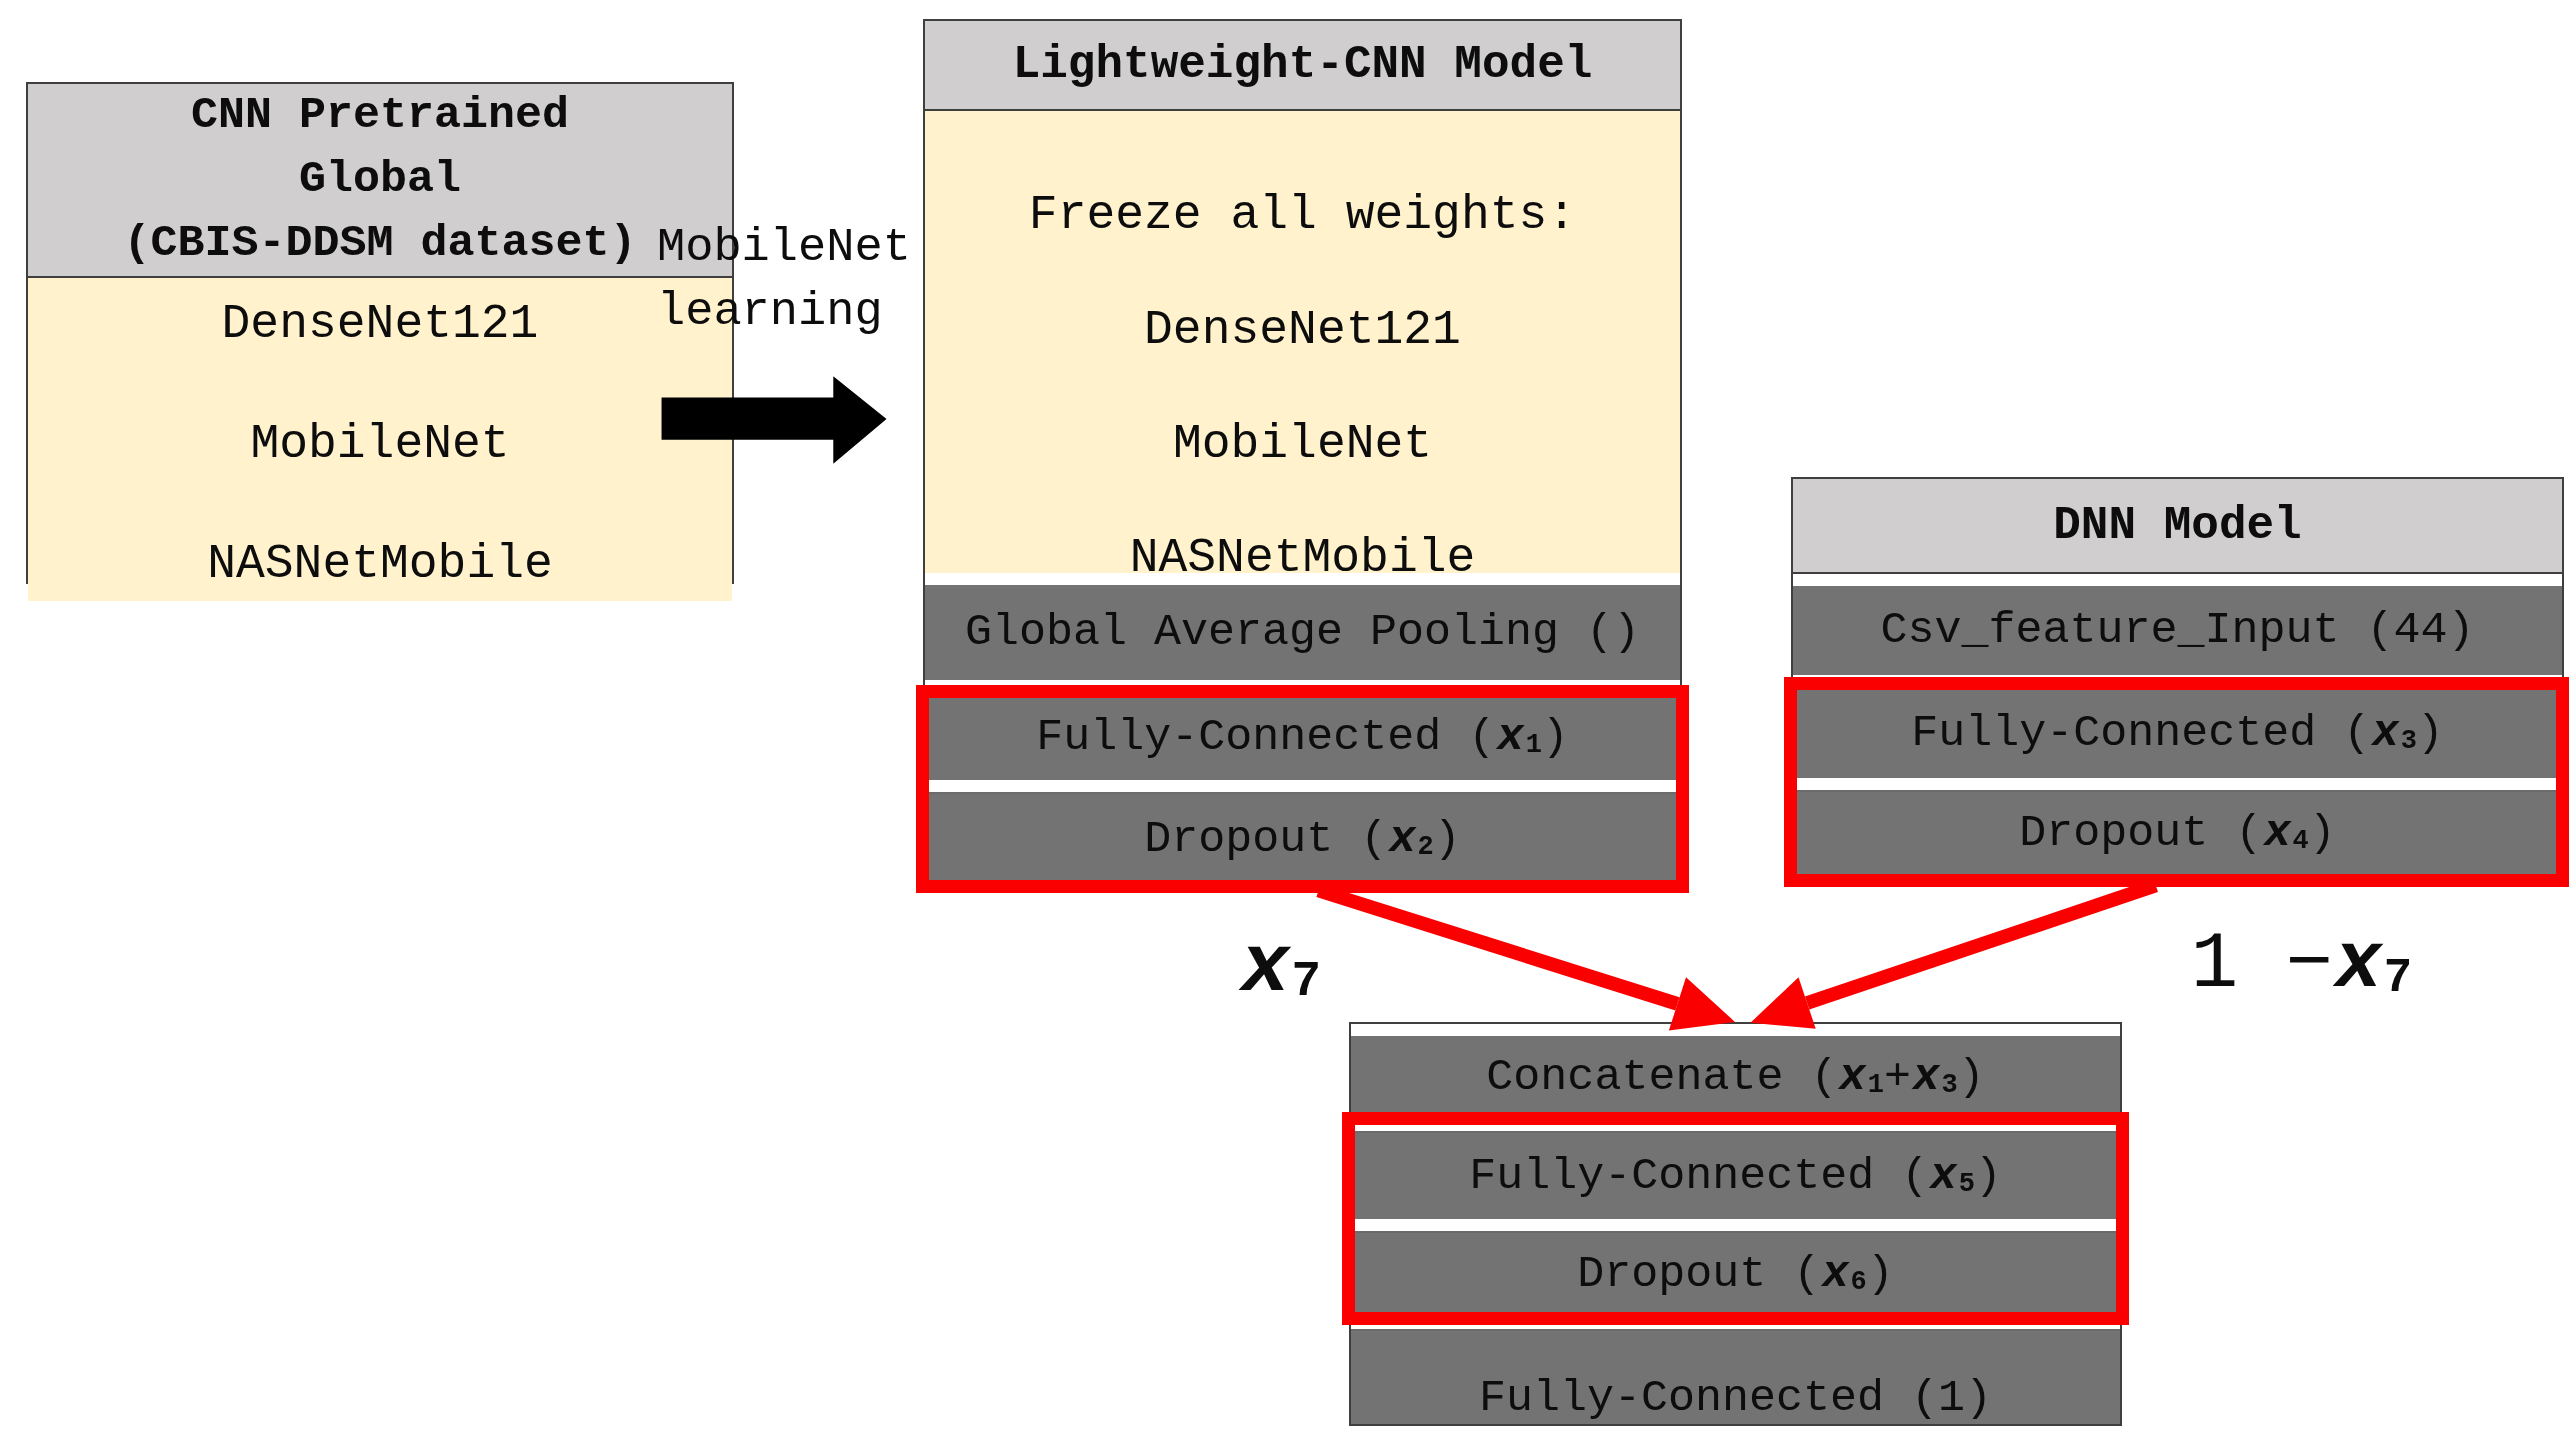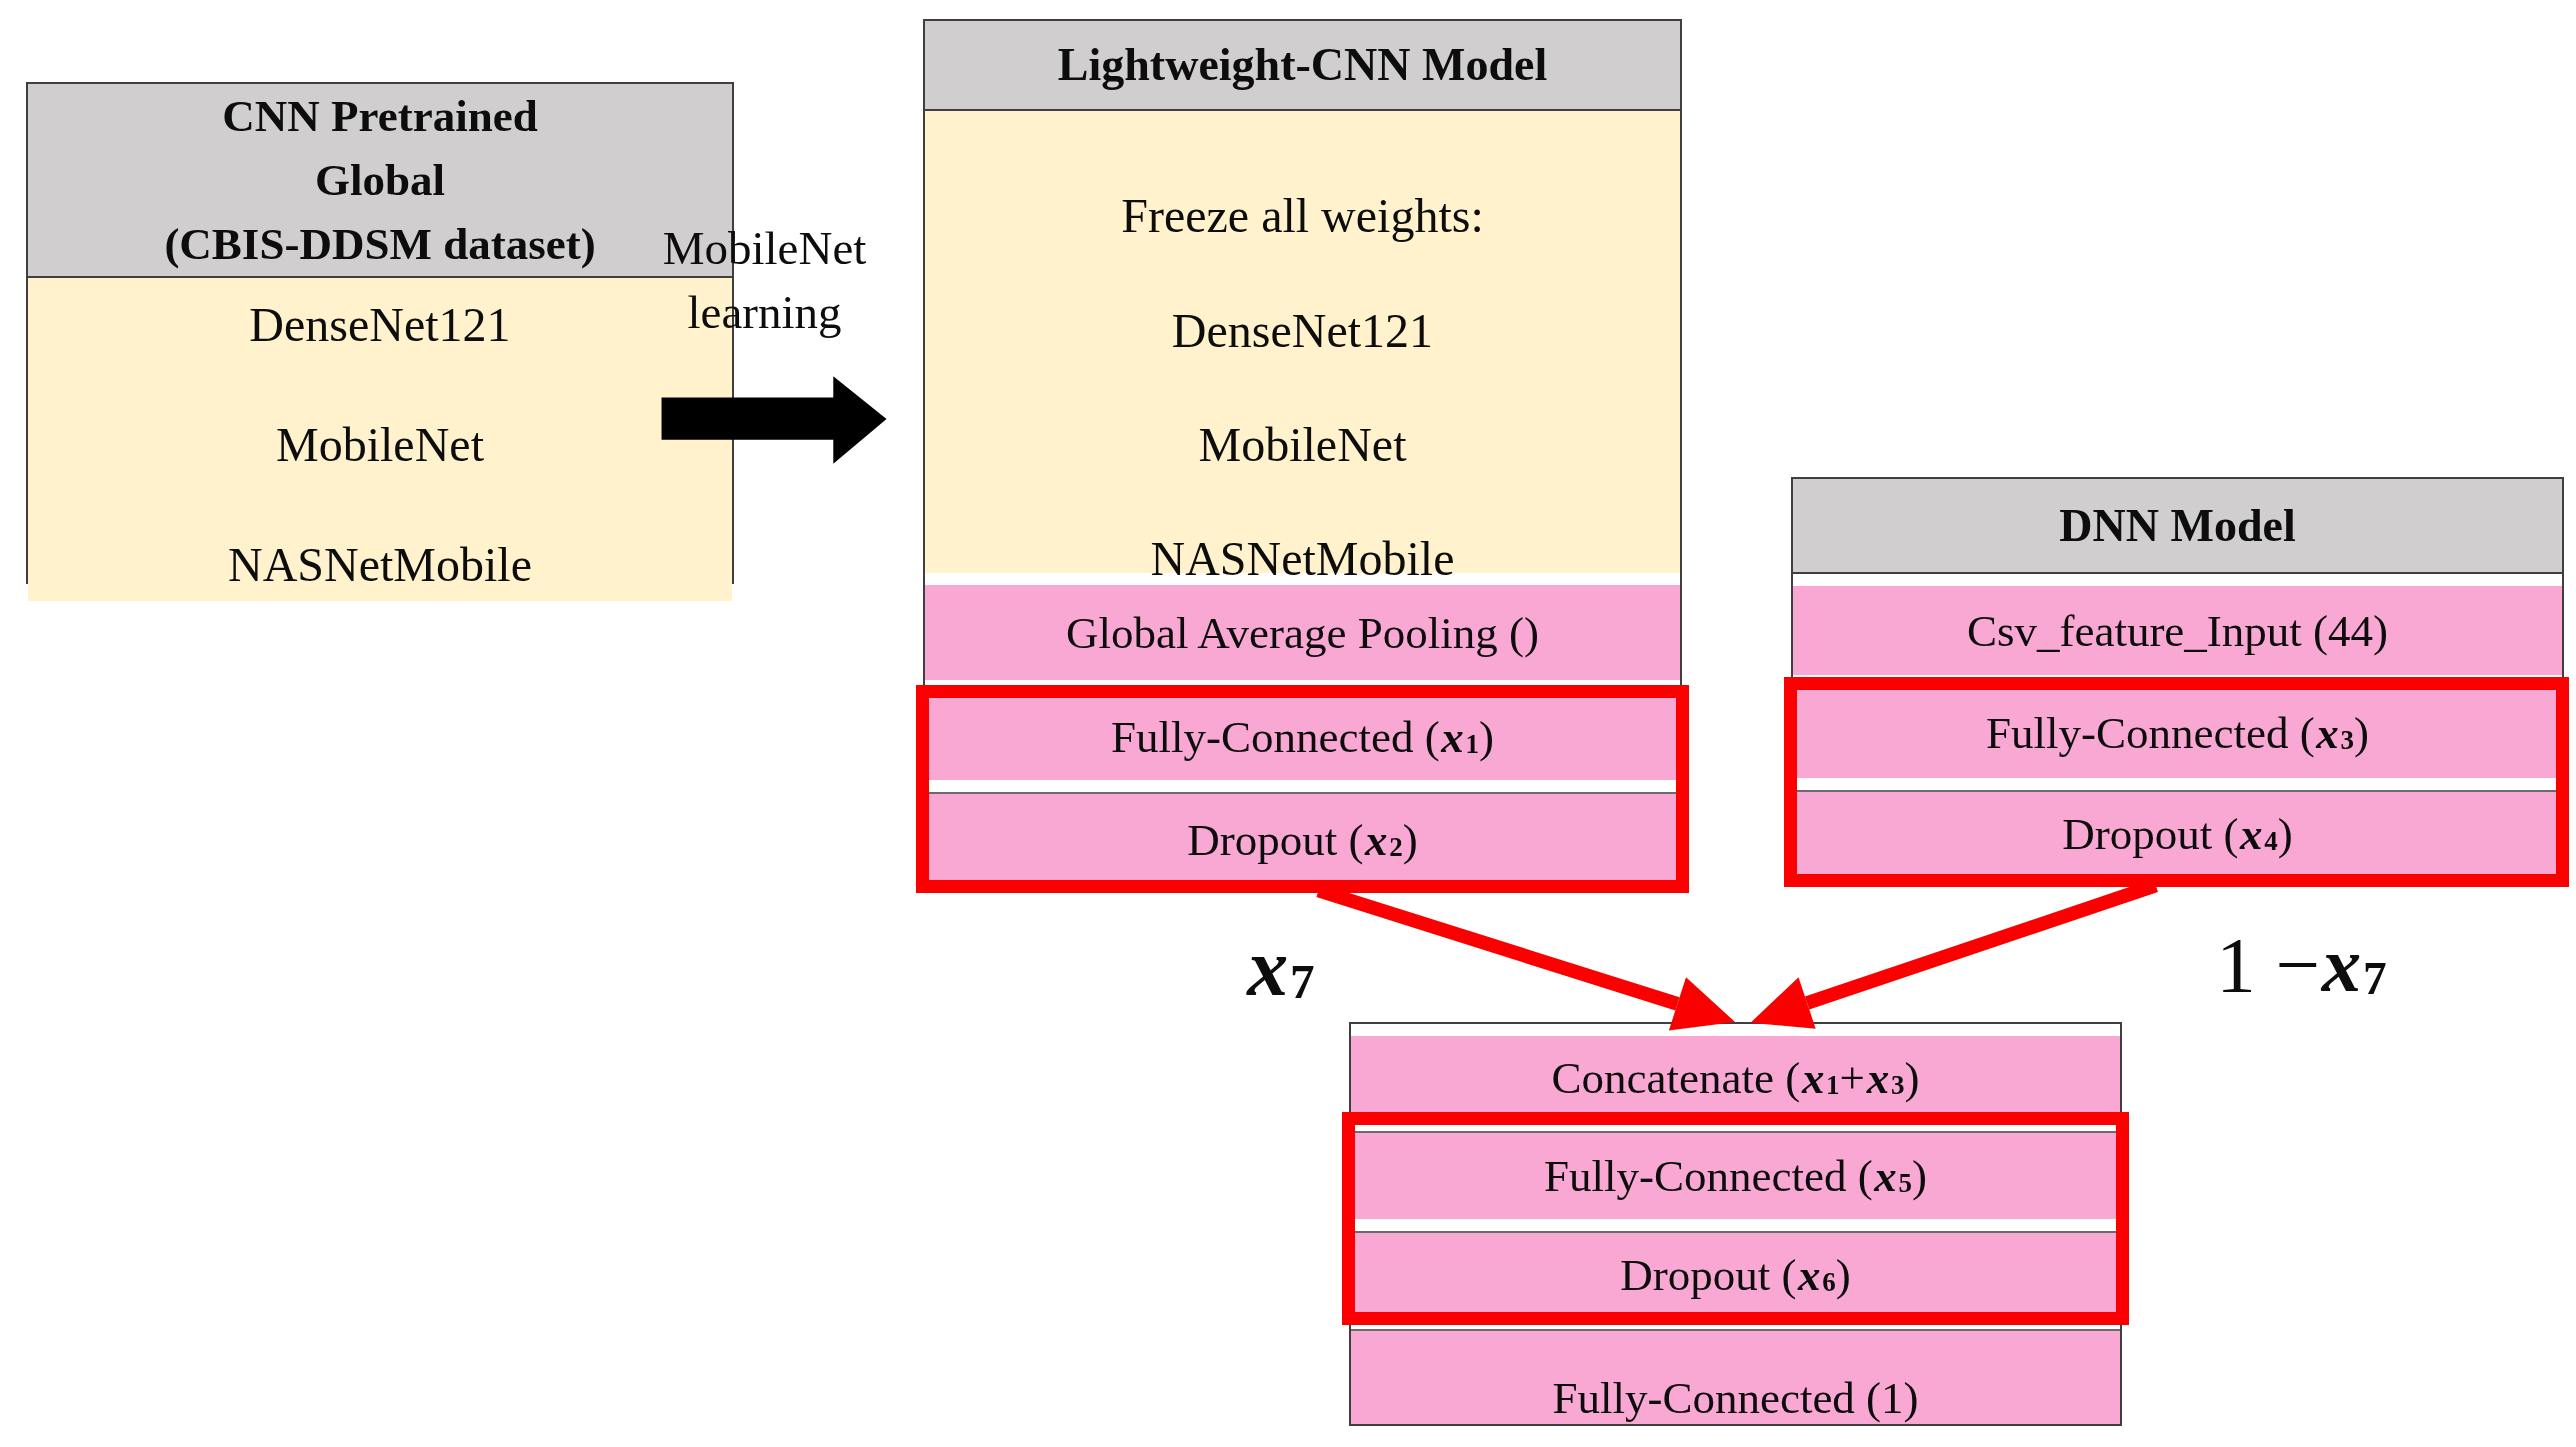"Lightweight-CNN Model" .abs { font-family: none -> Liberation Mono, monospace }
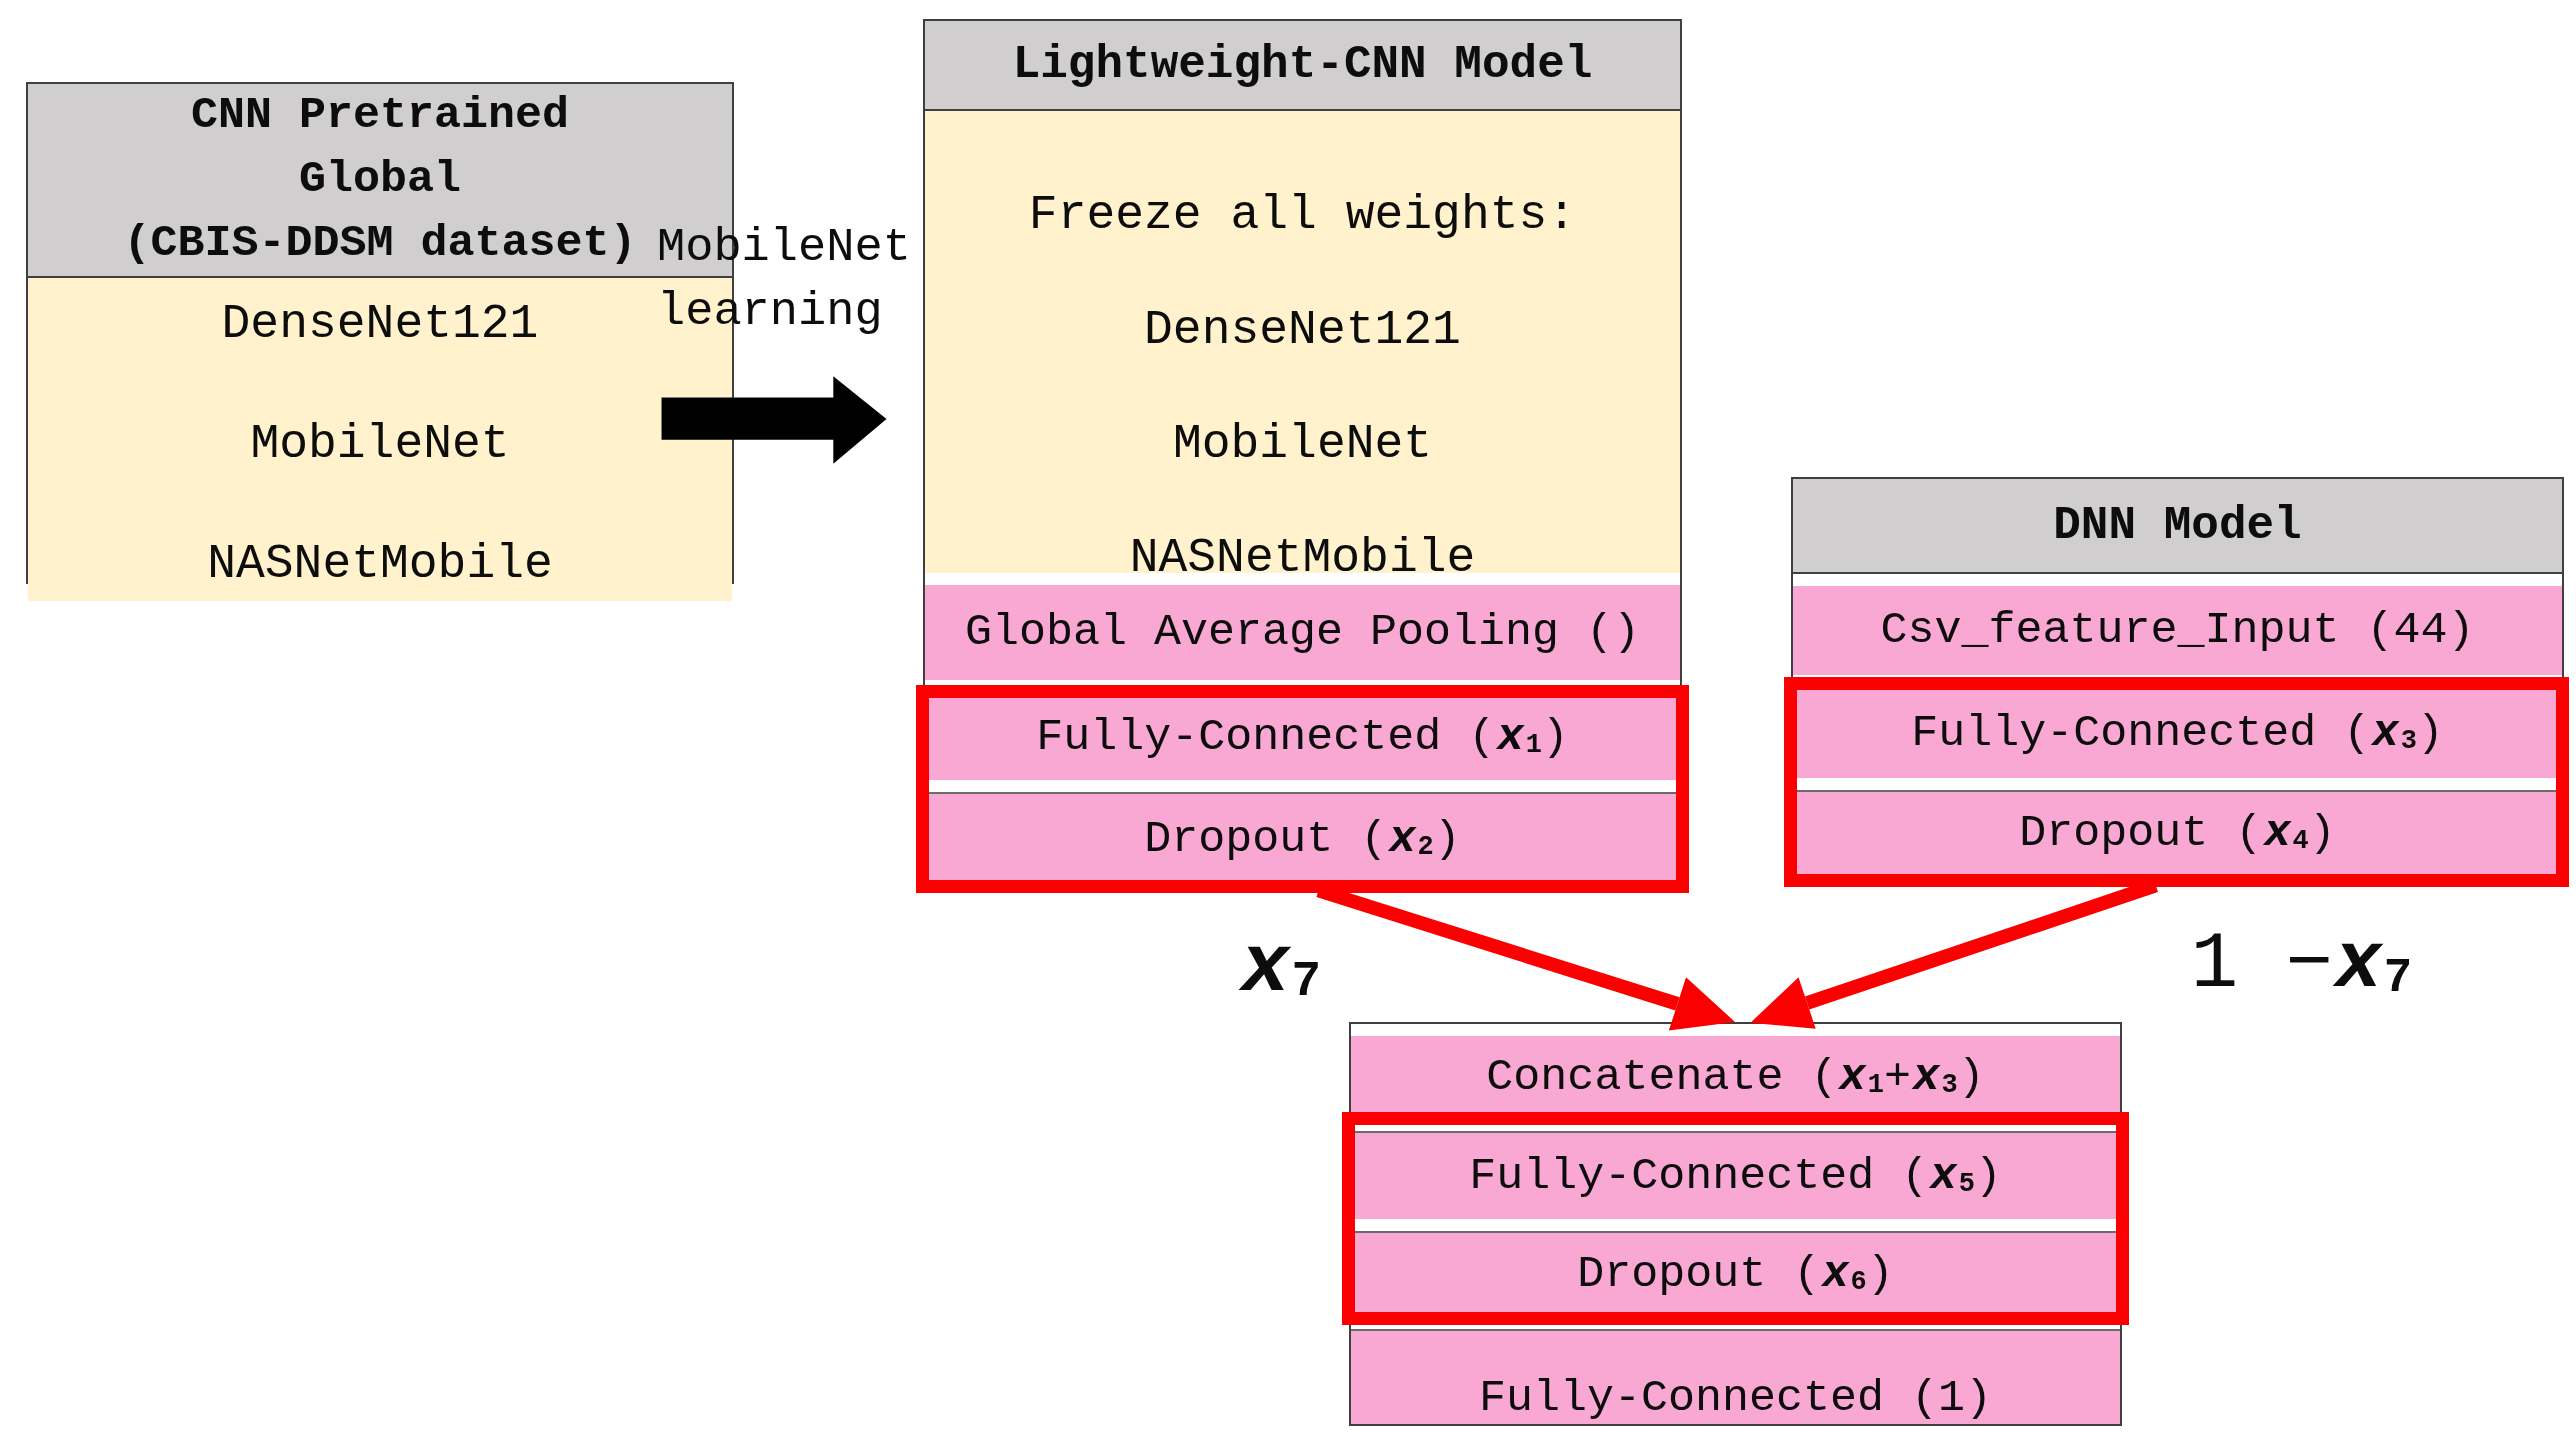"Global Average Pooling ()" .row { background: #f9a8d4 -> #737373 }
